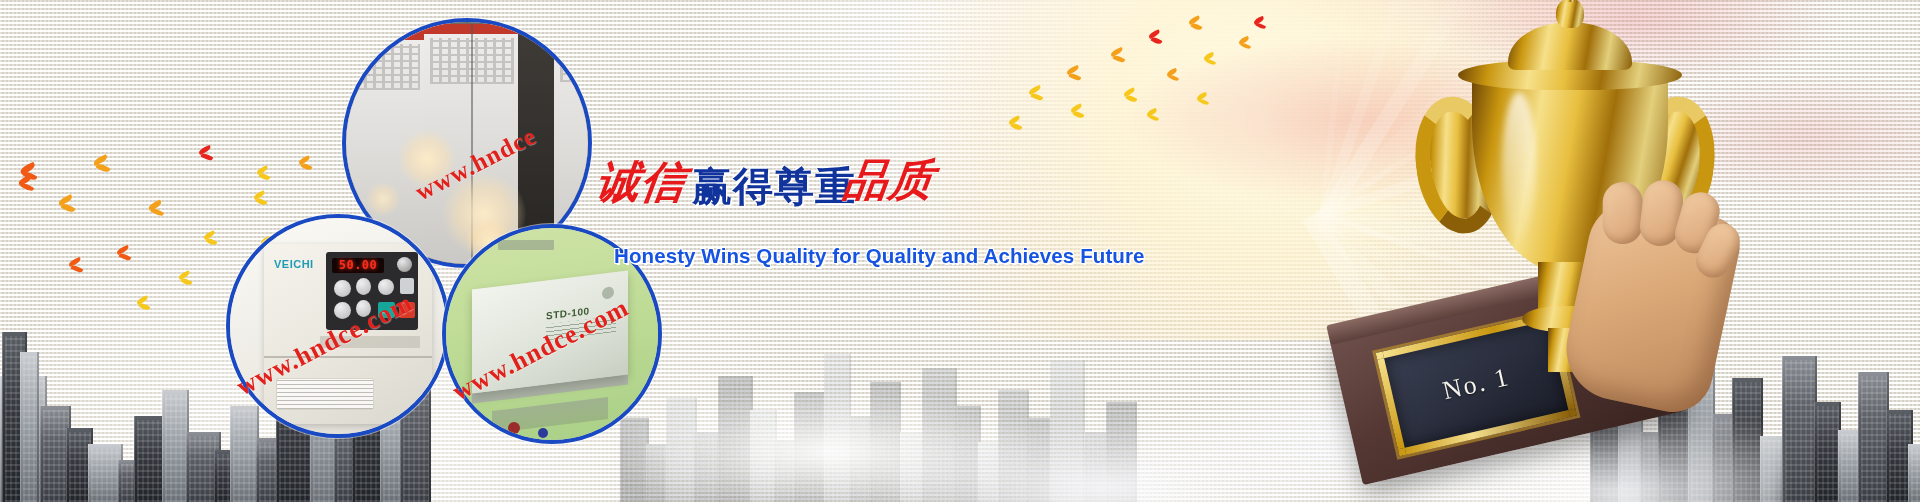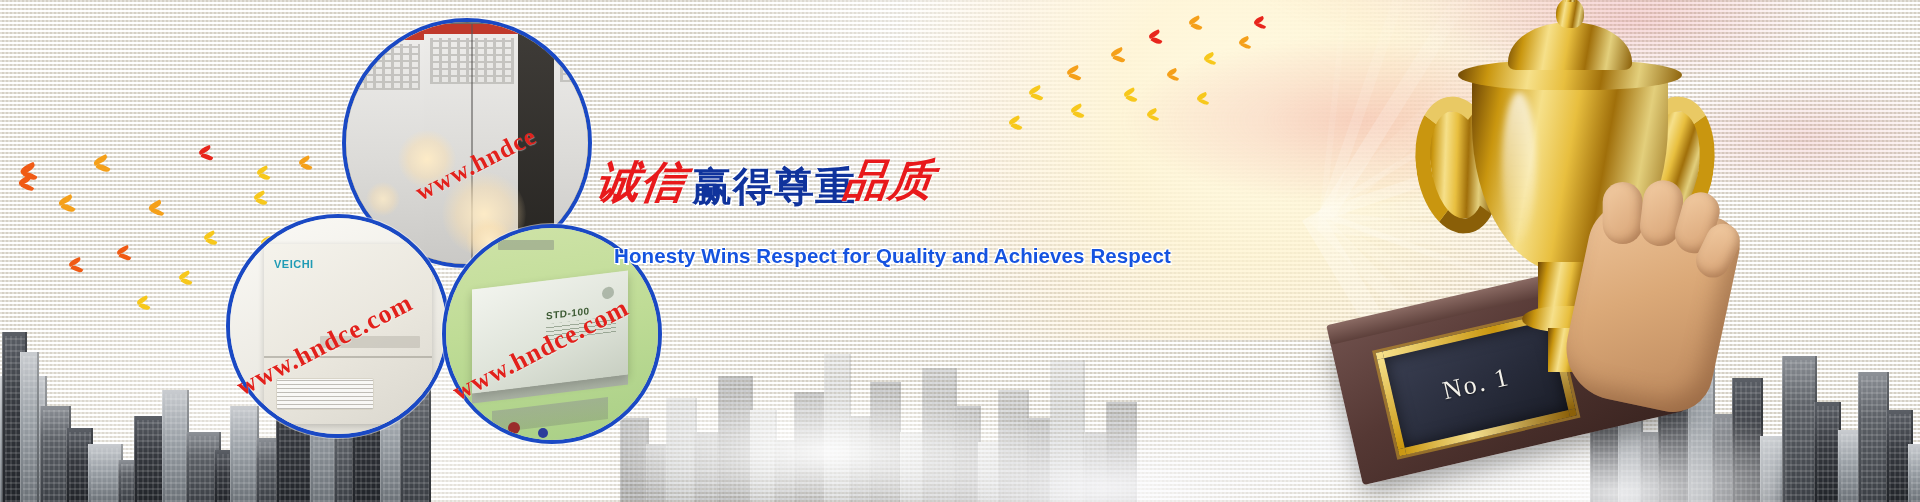"50.00" div.panel { html: none -> <div> <div>50.00</div> <div></div> <div></div> <div></div> <div></div> <div></div> <div></div> <div></div> <div></div> <div></div> </div> }
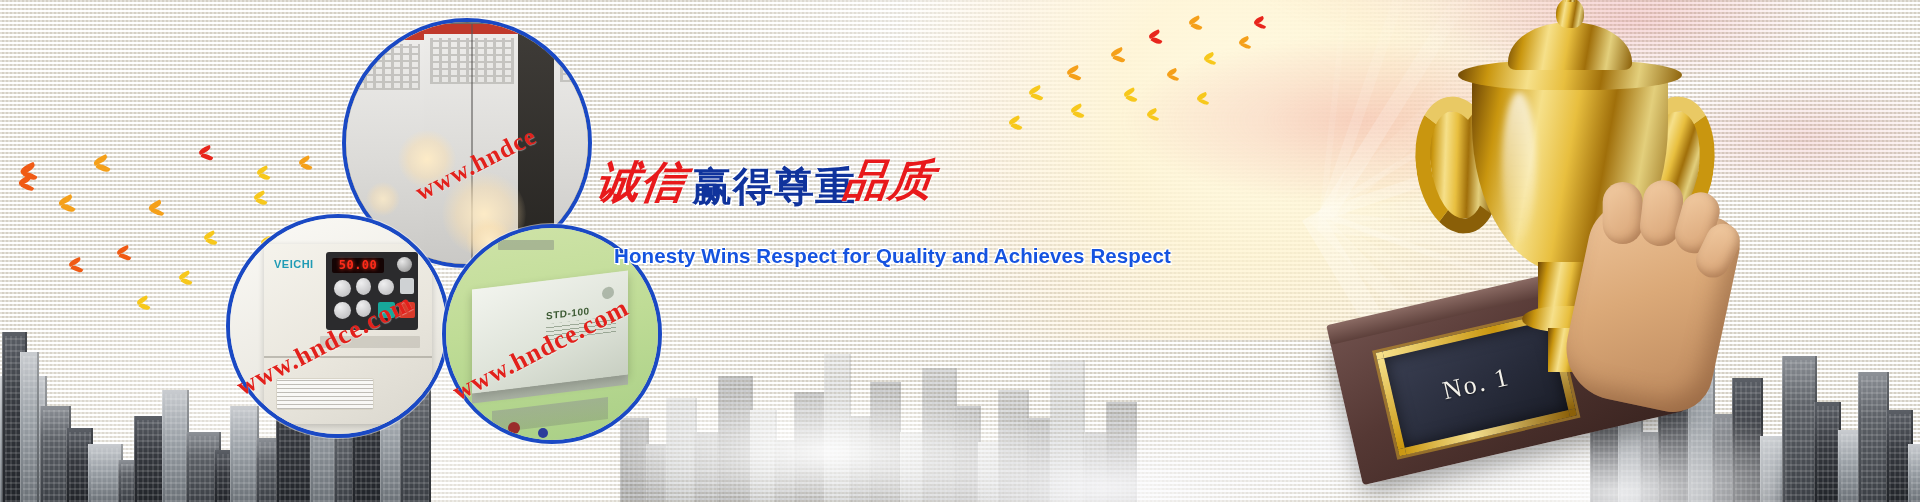"Honesty Wins Respect for Quality" div.subtitle { text: Respect for Quality and Achieves Respect -> Quality for Quality and Achieves Future }
